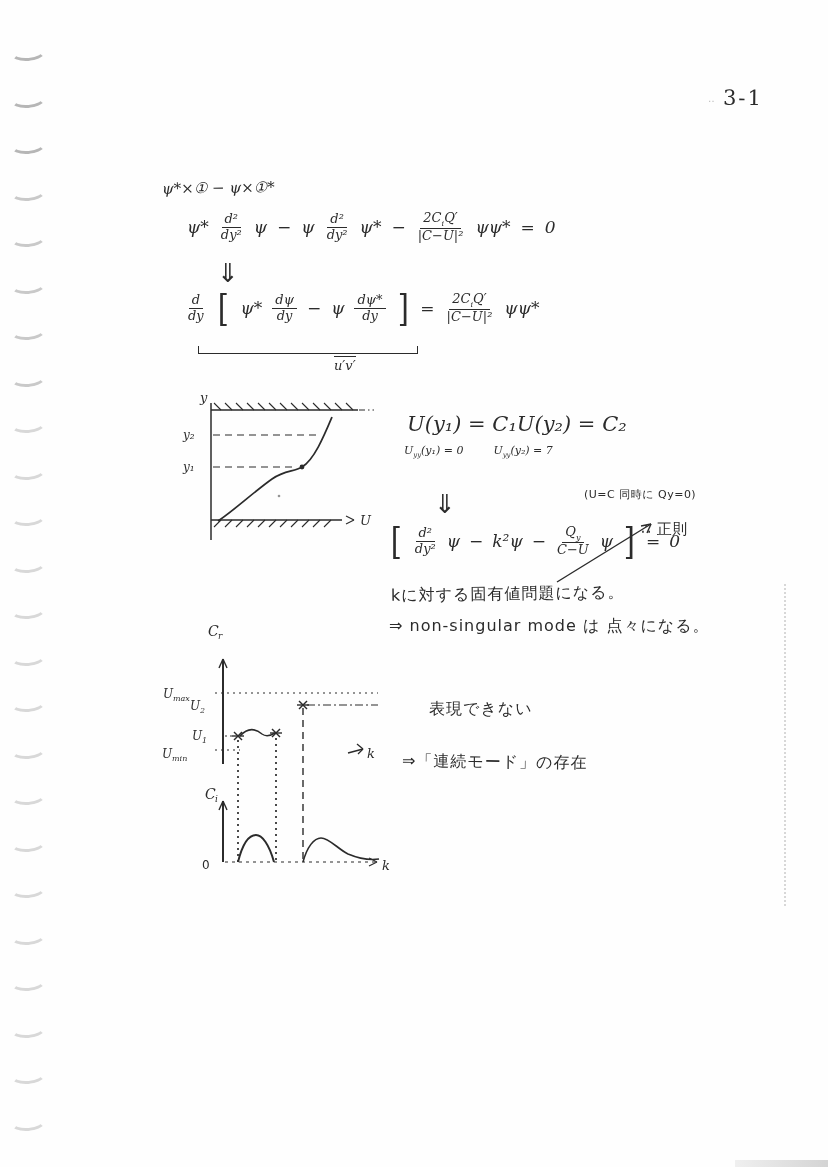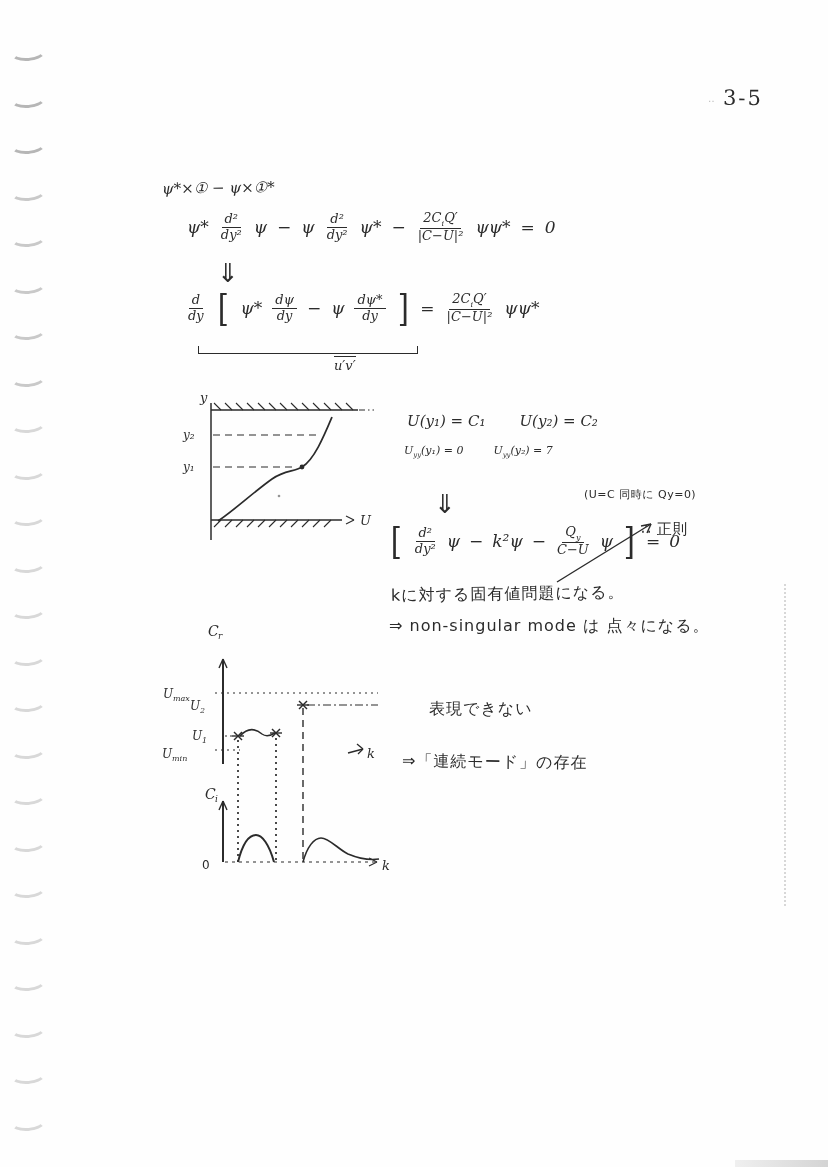"3-5" span.math { text: 3-5 -> 3-1 }
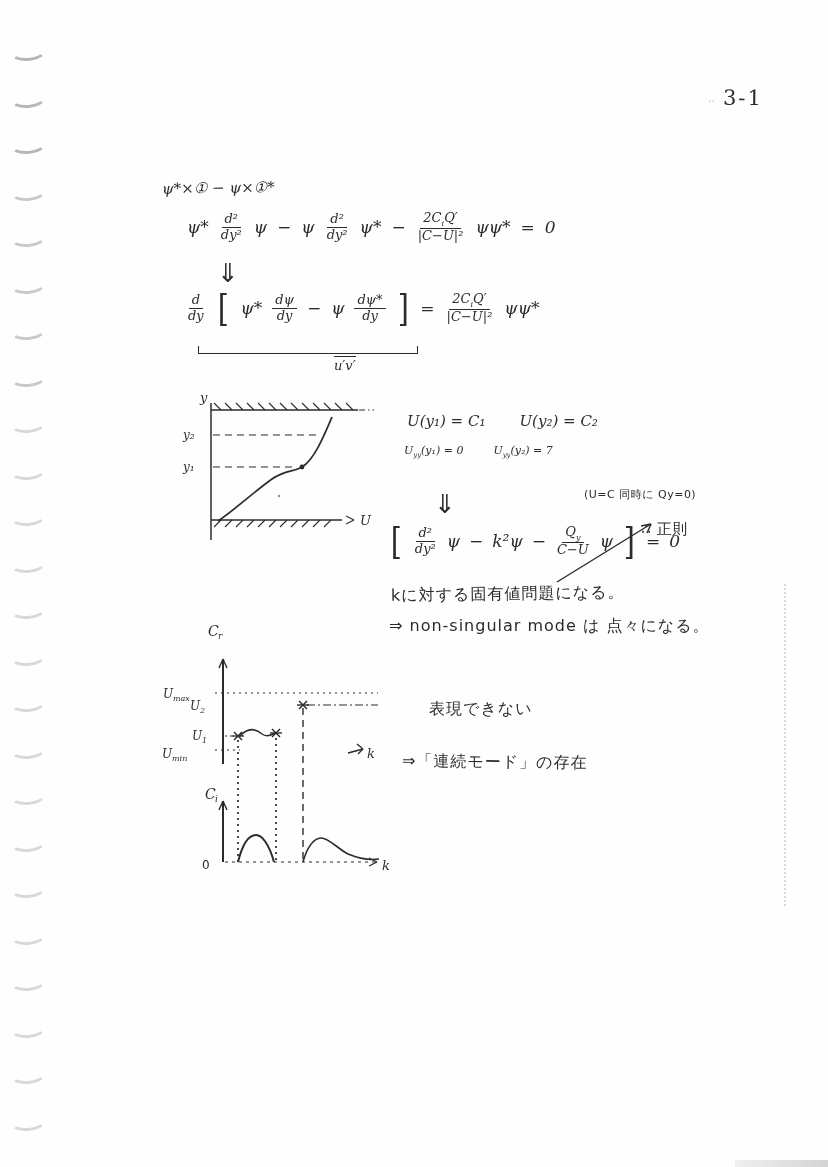"U(y₁) = C₁" div.abs { font-size: 15px -> 21px; gap: 34px -> none }
